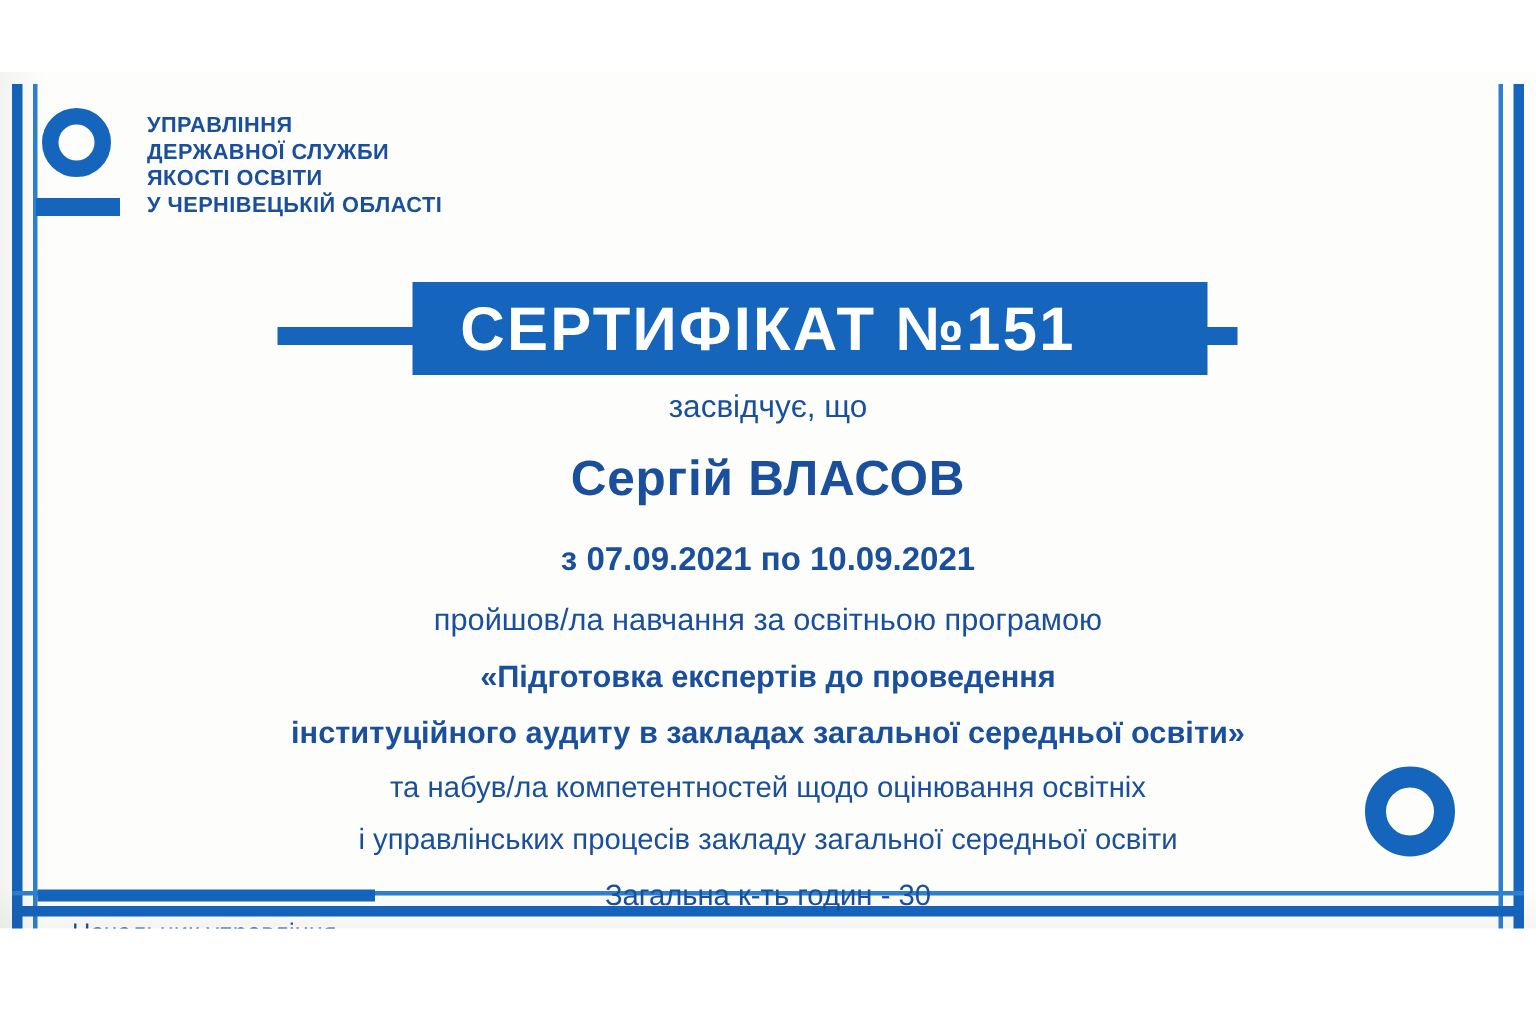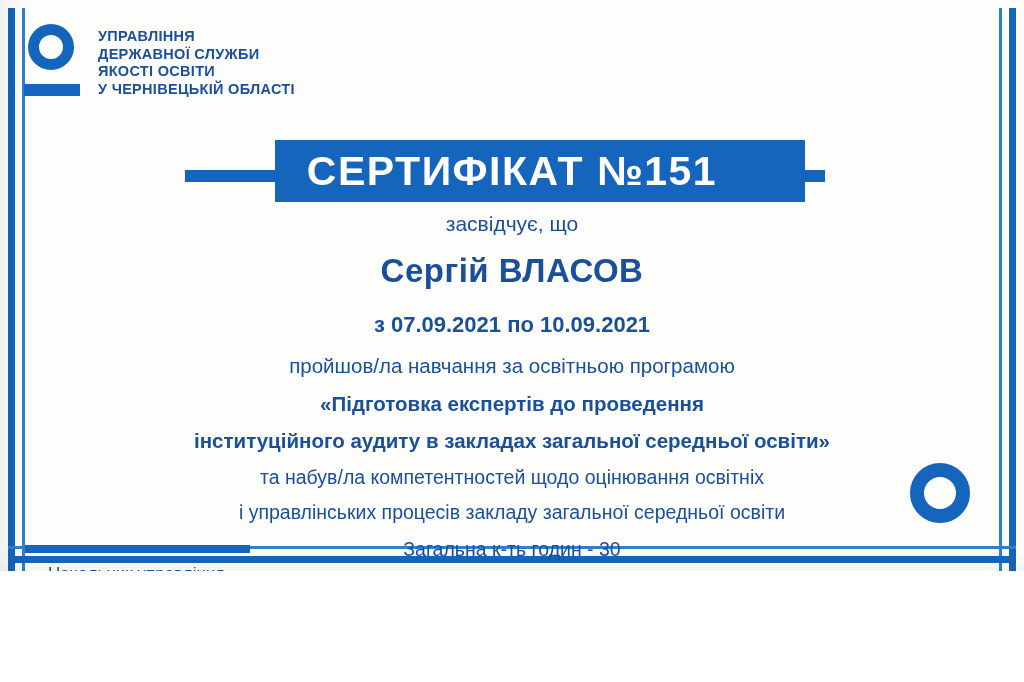"СЕРТИФІКАТ №151" .certificate { margin-top: none -> 48px }
